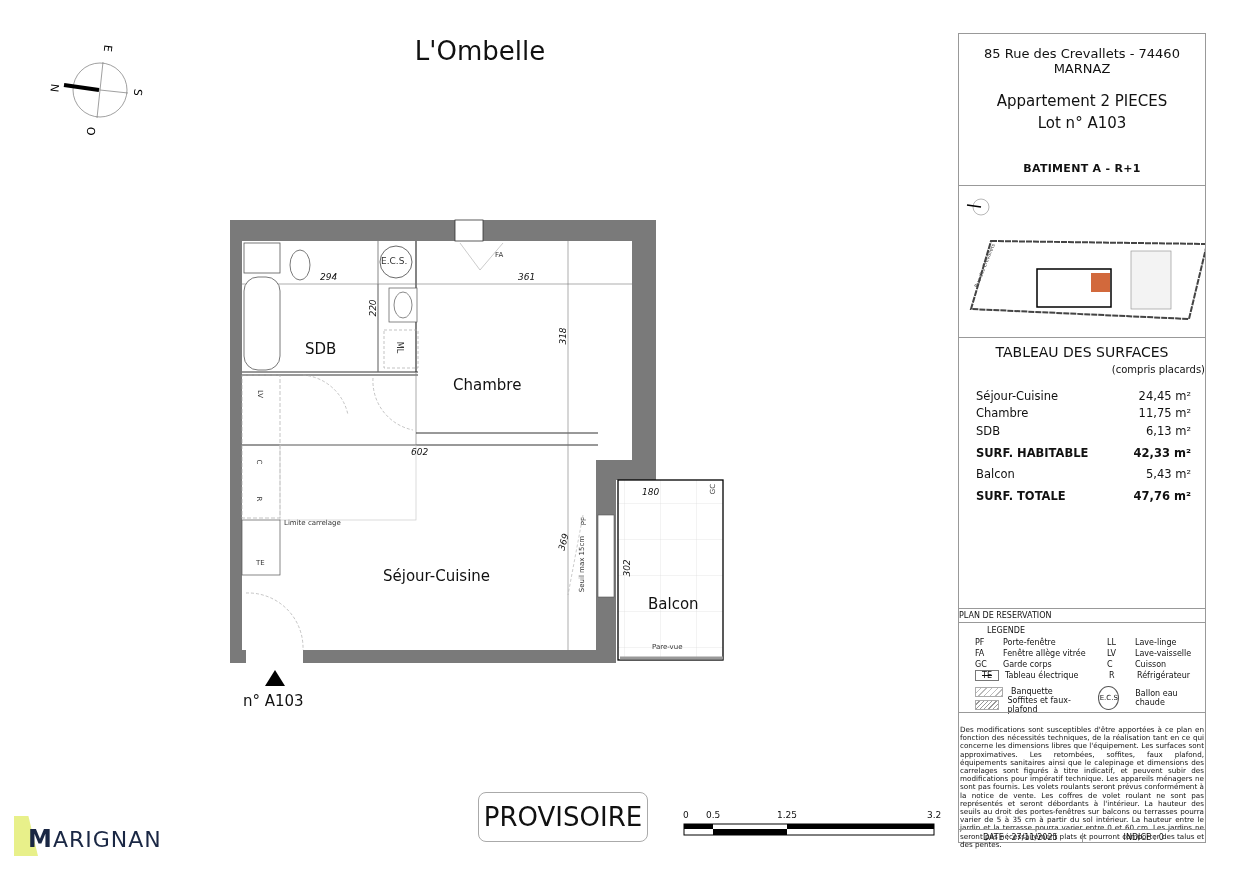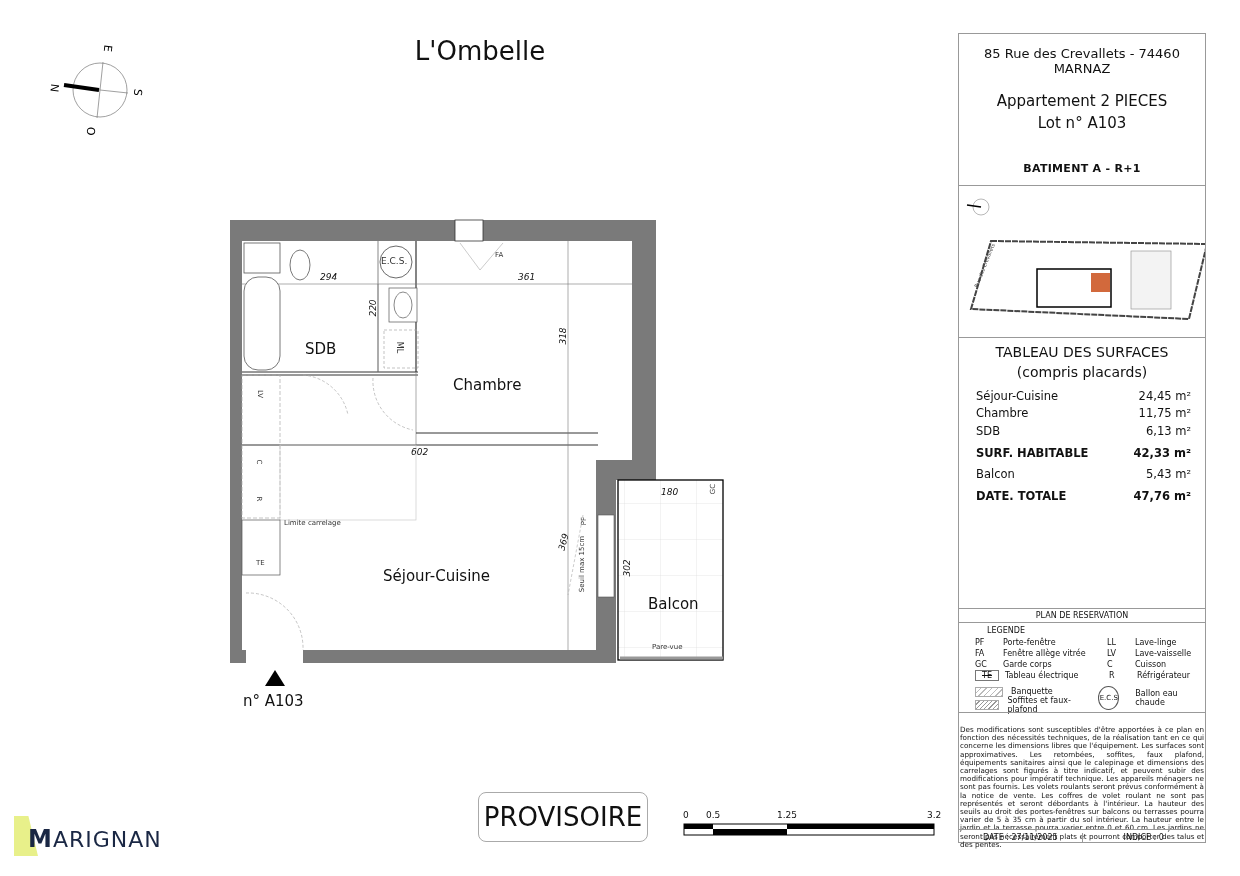"(compris placards)" .surf-sub { font-size: 14px -> 10px; text-align: center -> right }
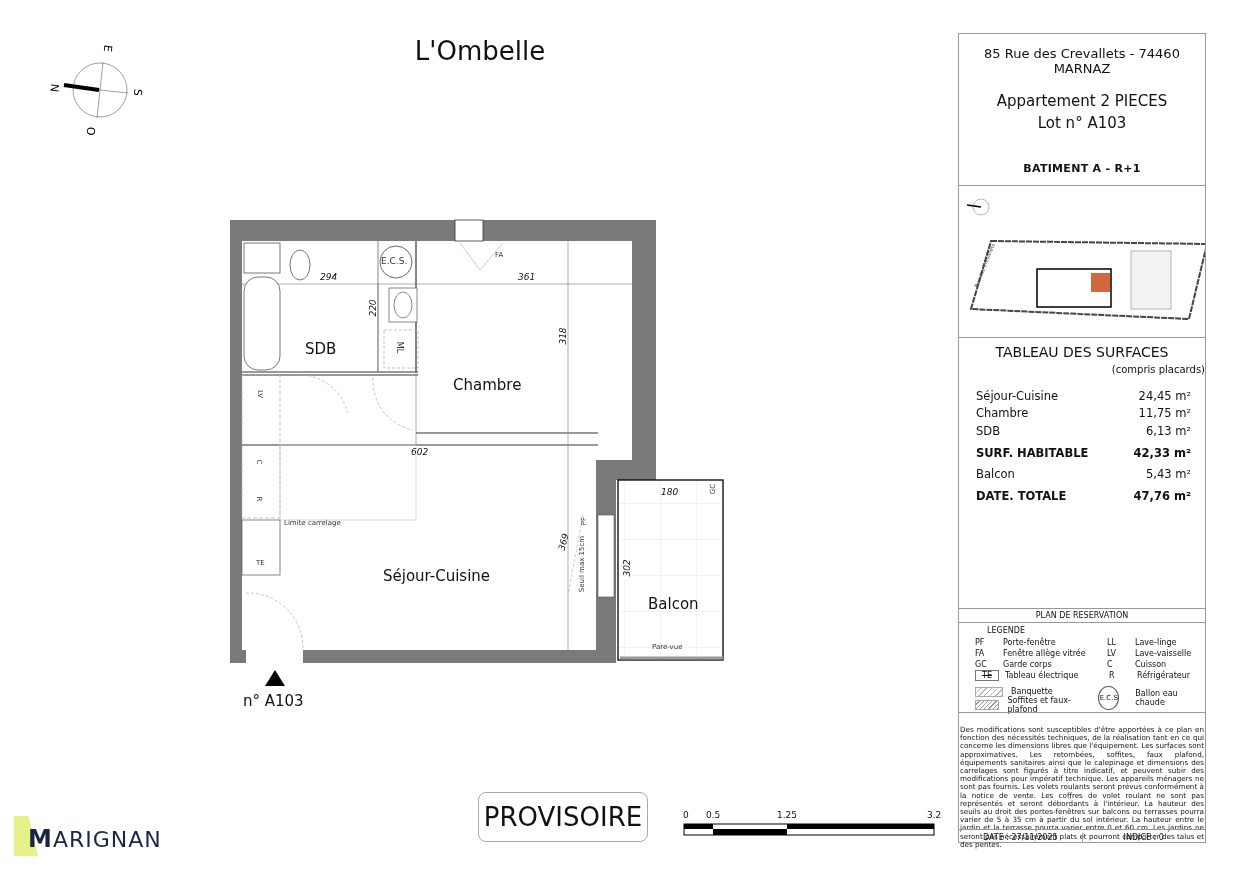"180" span.dim { left: 433px -> 414px }
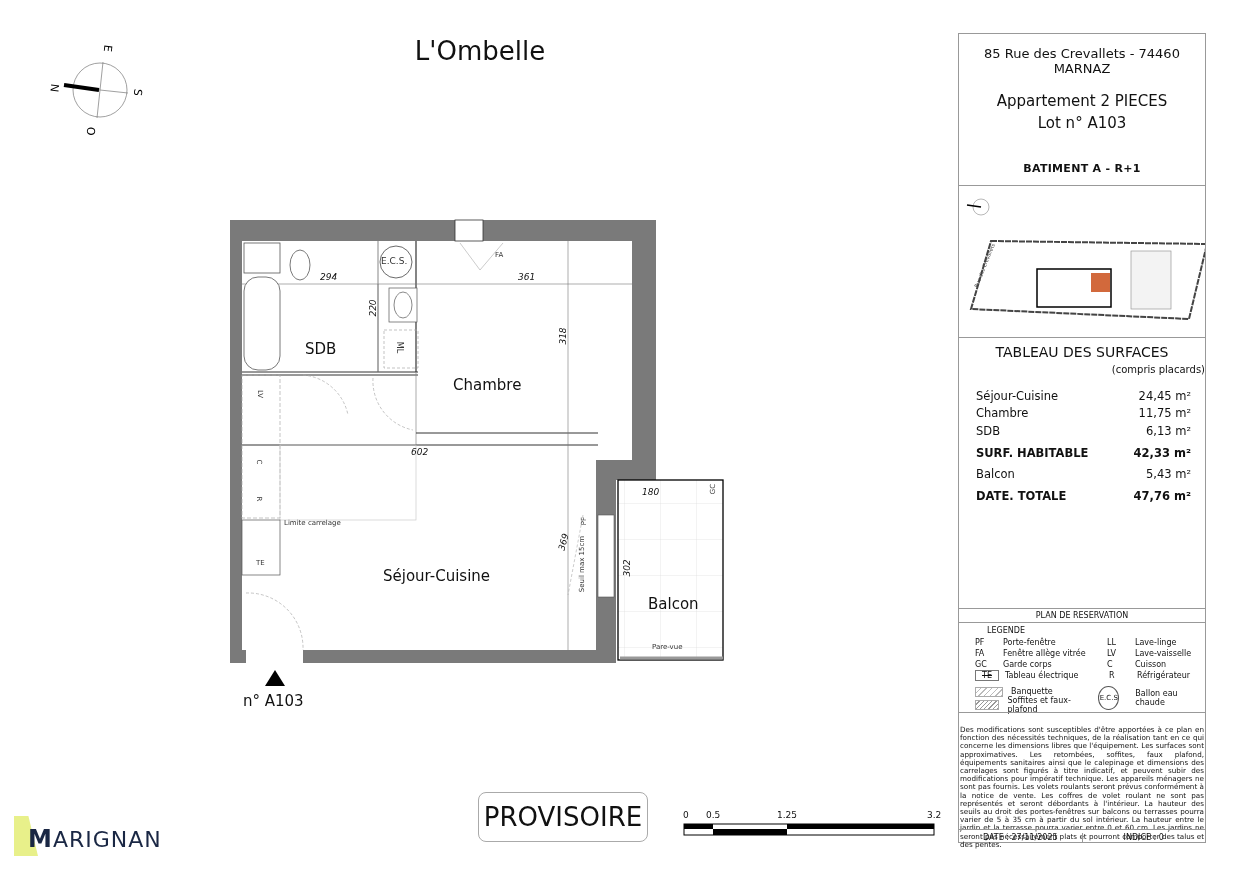"DATE. TOTALE" span { text: DATE -> SURF }
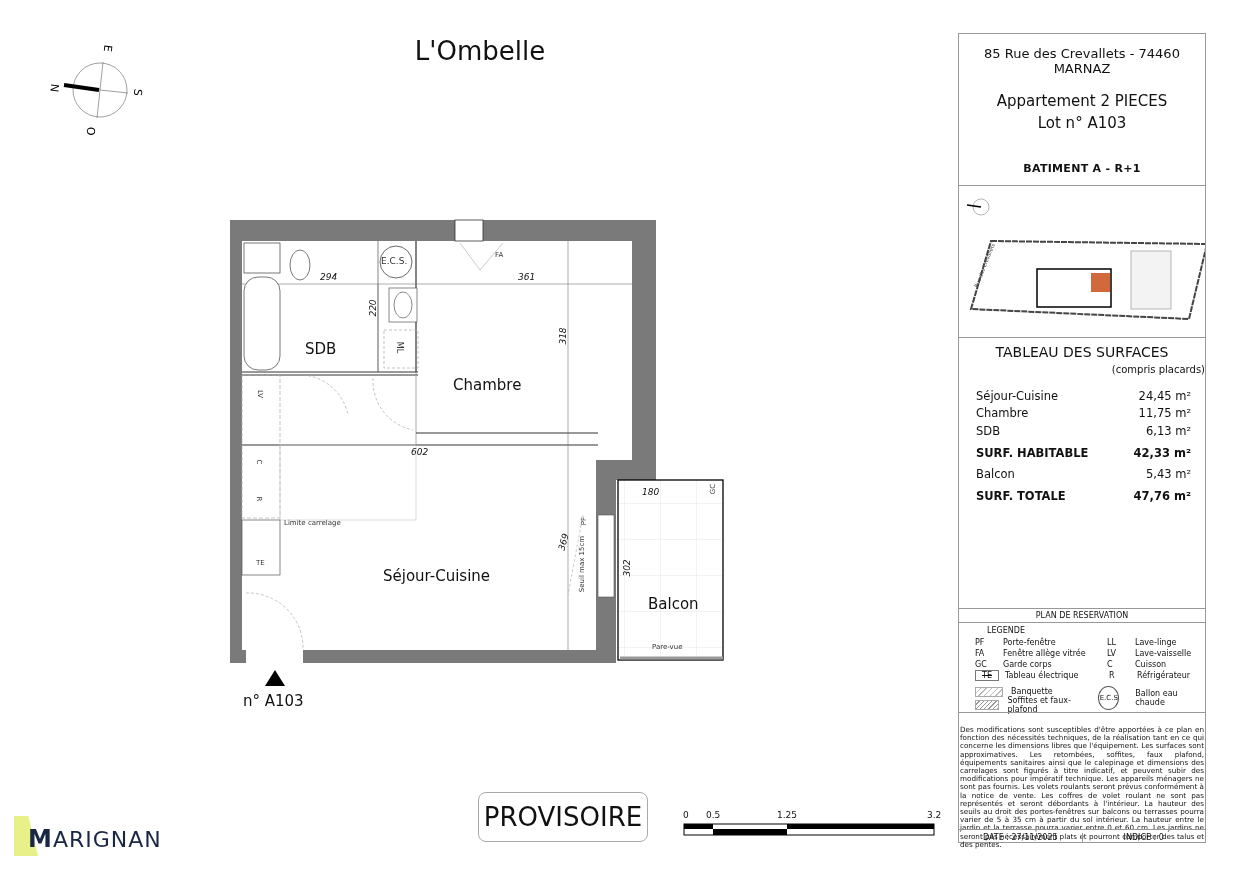"PLAN DE RESERVATION" .resv { text-align: center -> left }
